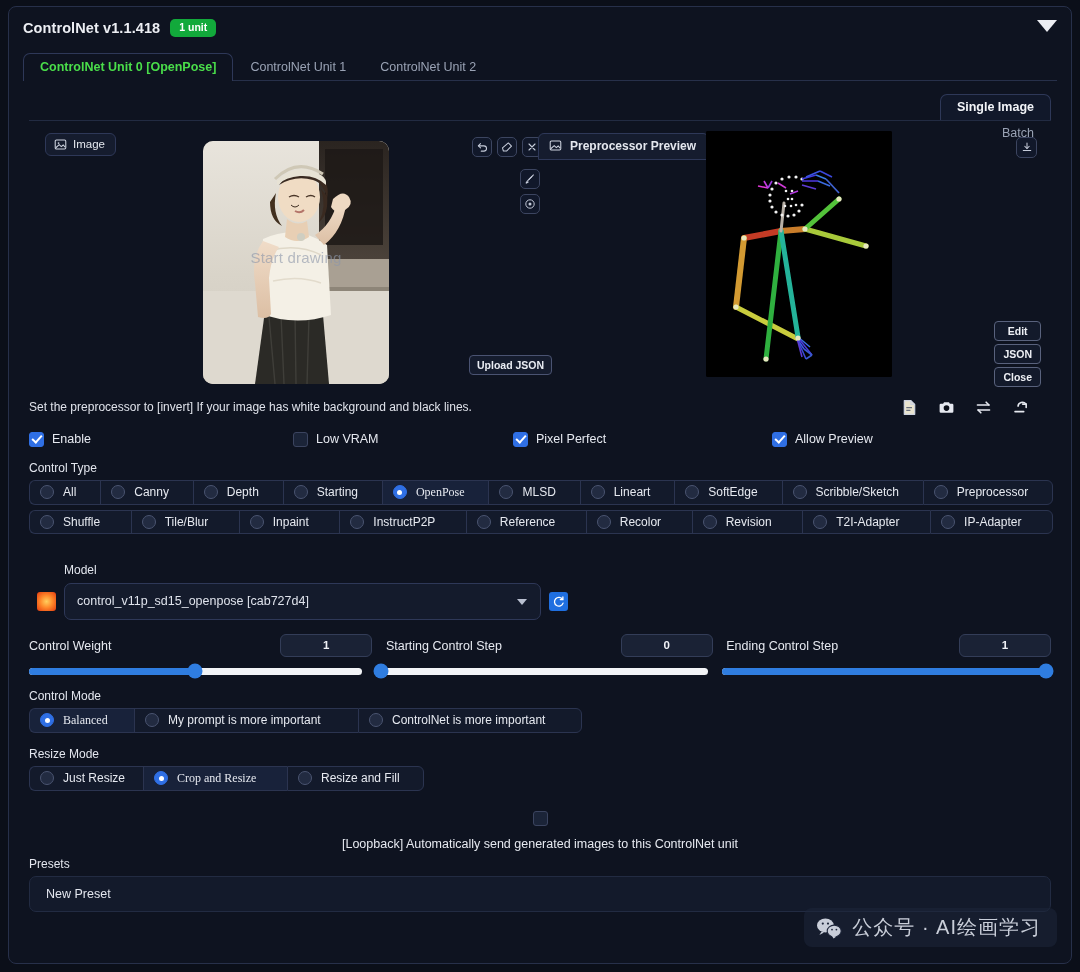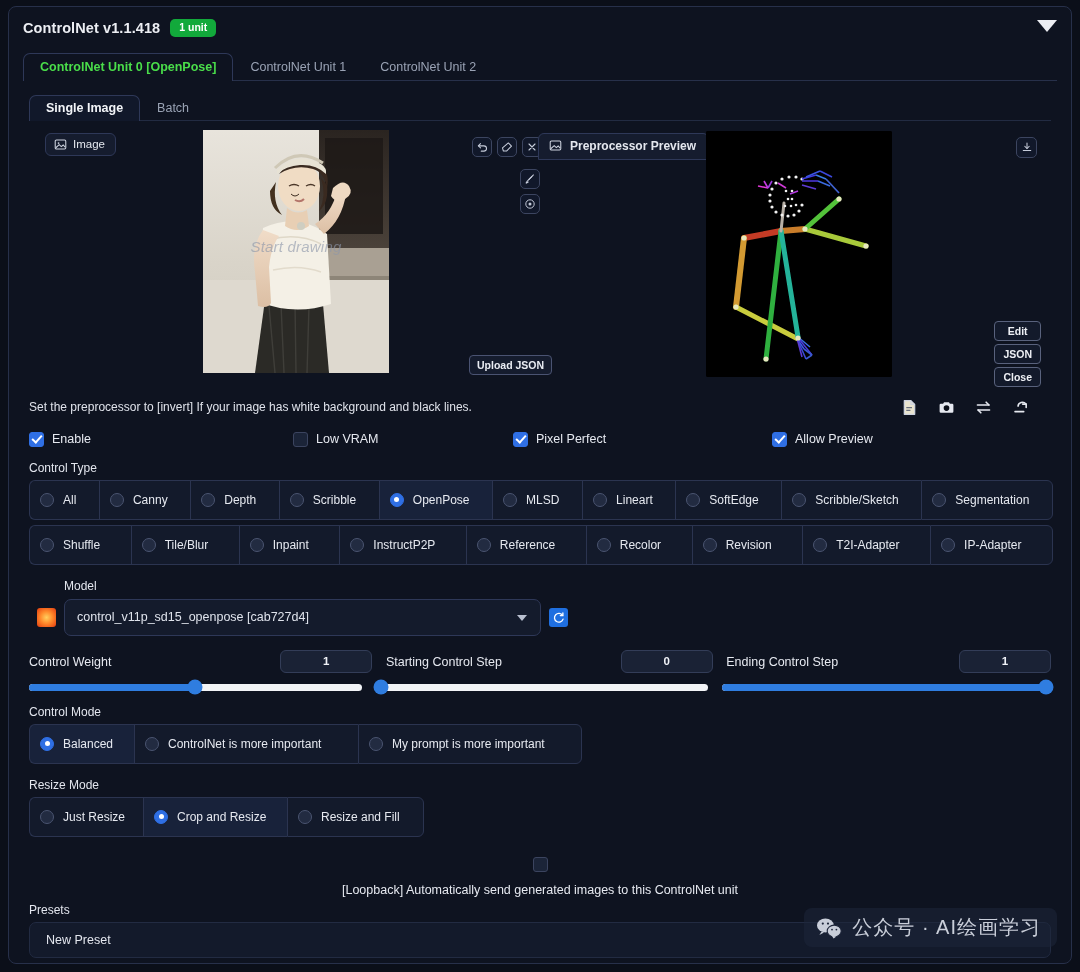"Single Image" .tabs-sub { flex-direction: none -> column }
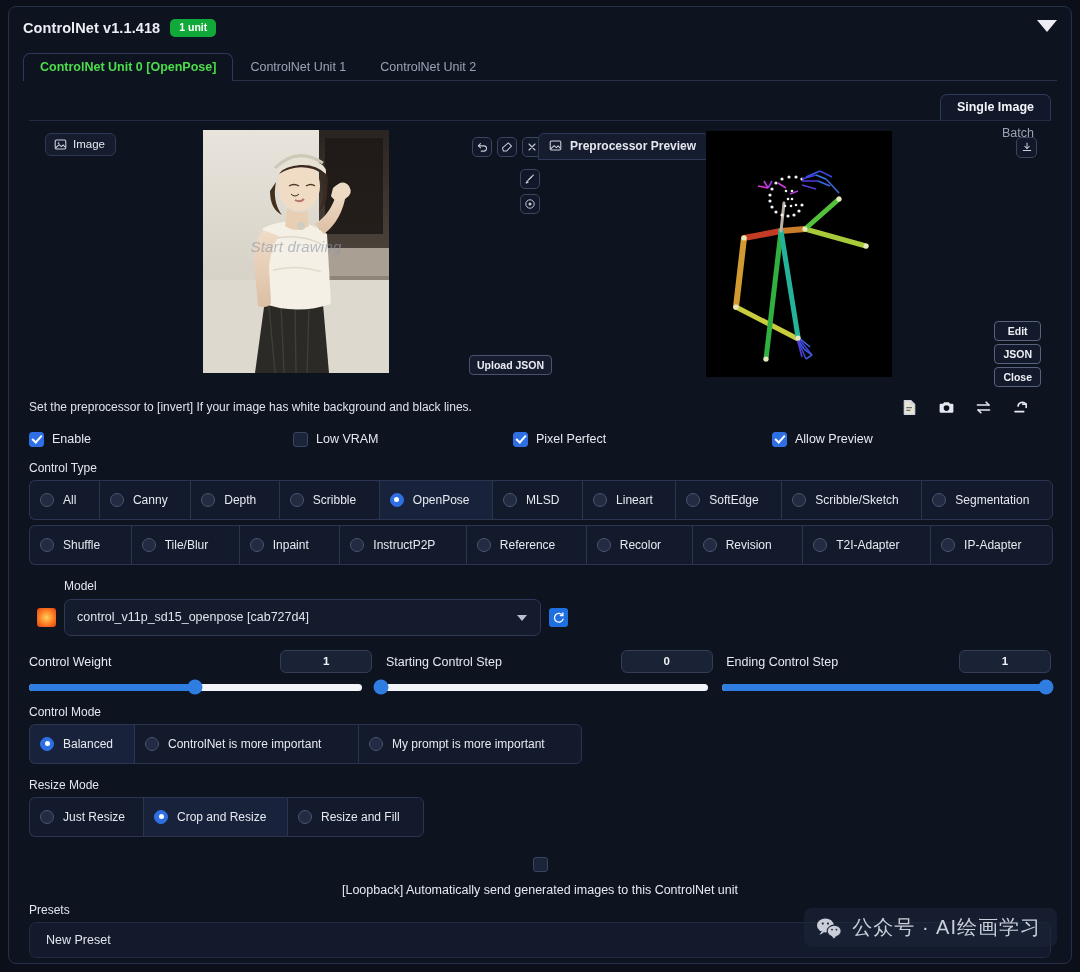"Start drawing" .canvas-img { border-radius: 0 -> 10px; font-style: italic -> none; top: 1px -> 12px }
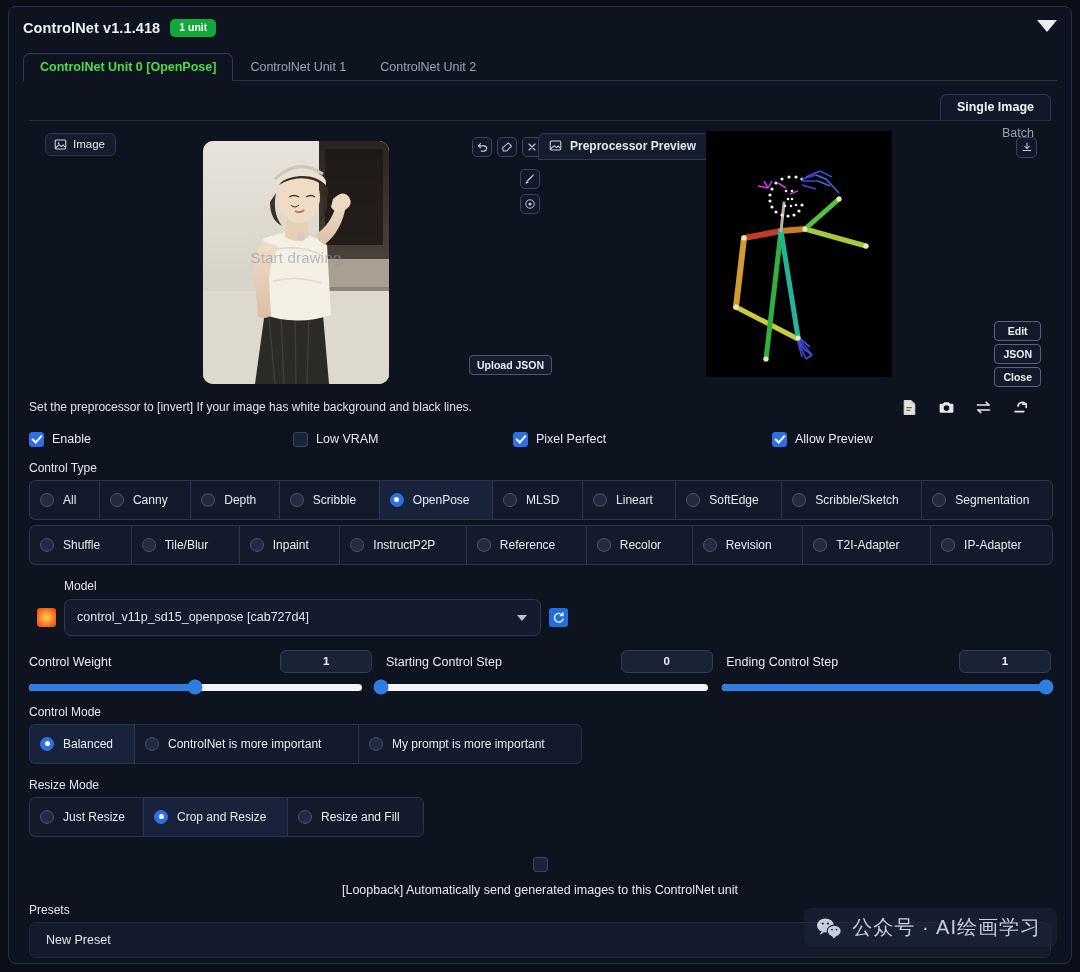"All" .ritem { padding: 12px 10px -> 4px 10px }
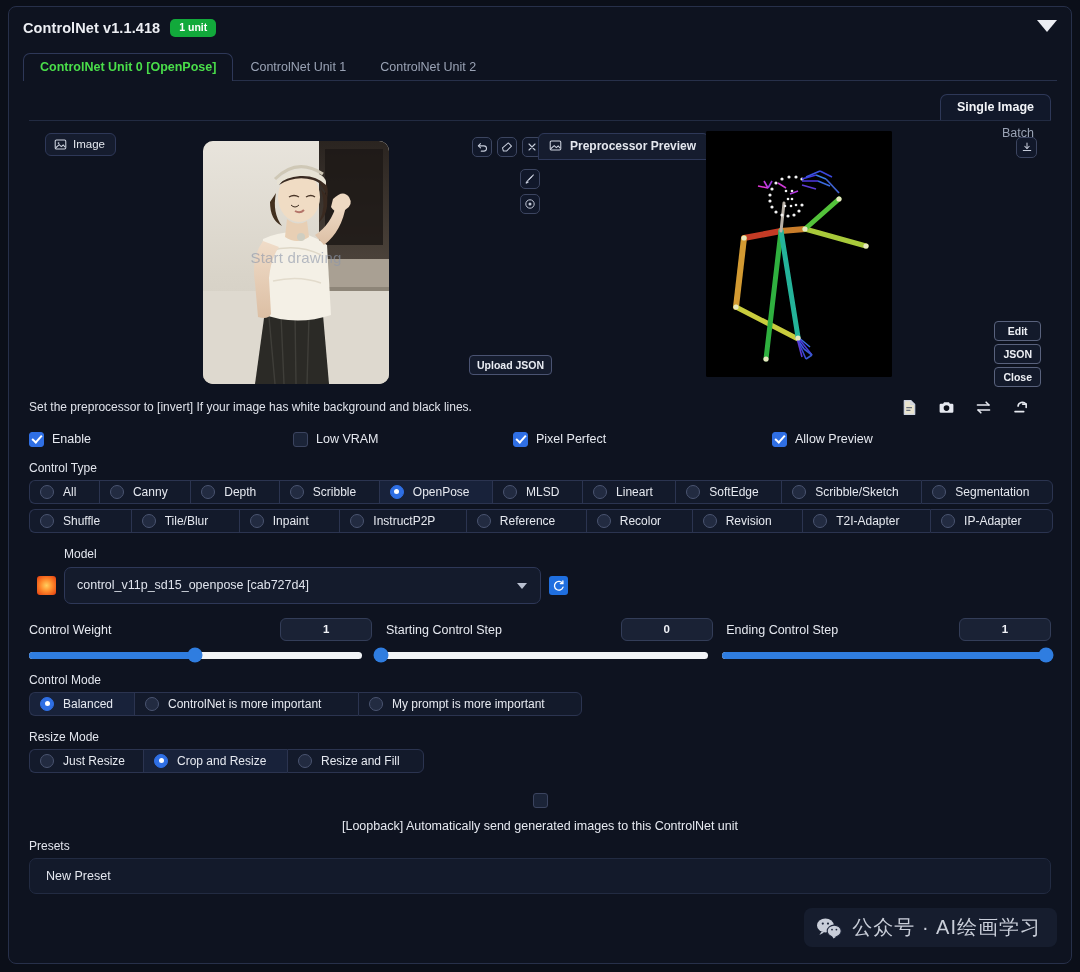"Scribble" span { text: Scribble -> Starting }
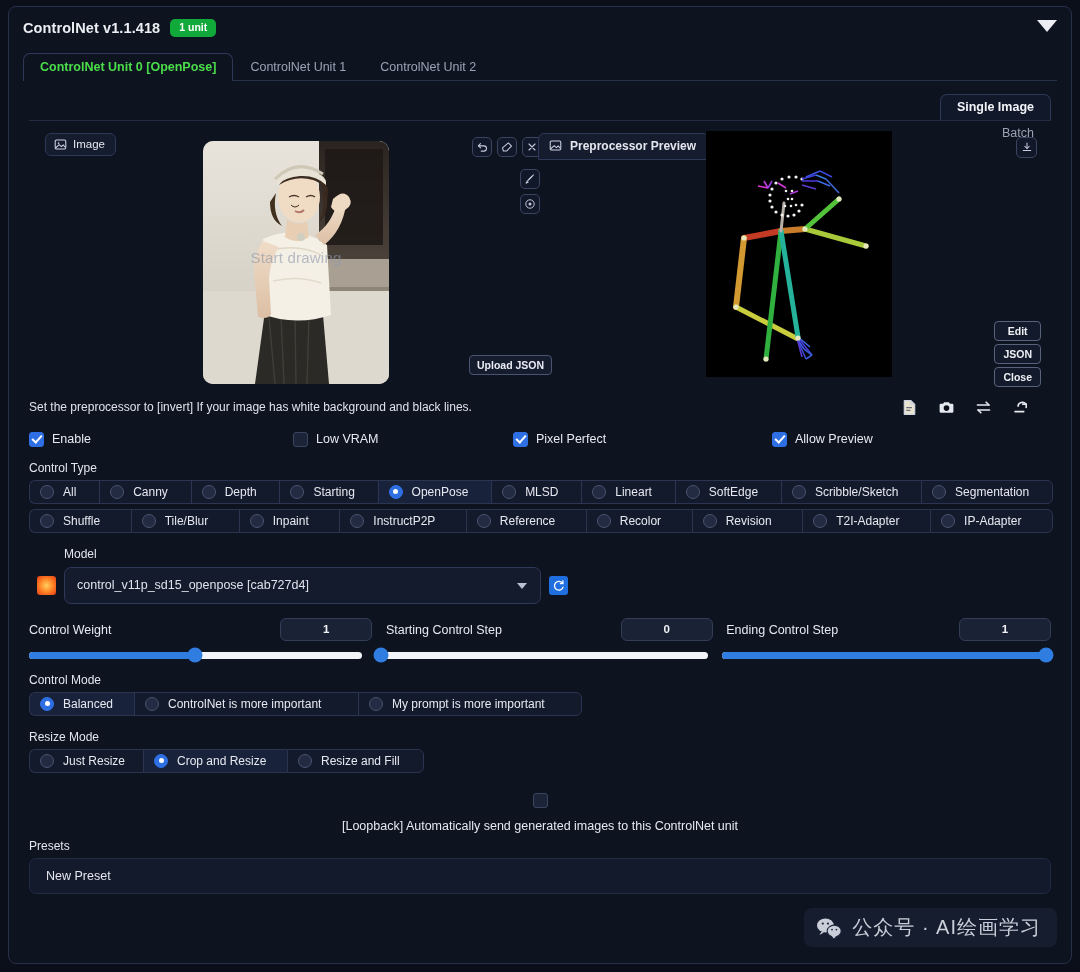"OpenPose" .ritem.sel { font-family: none -> Liberation Serif, serif }
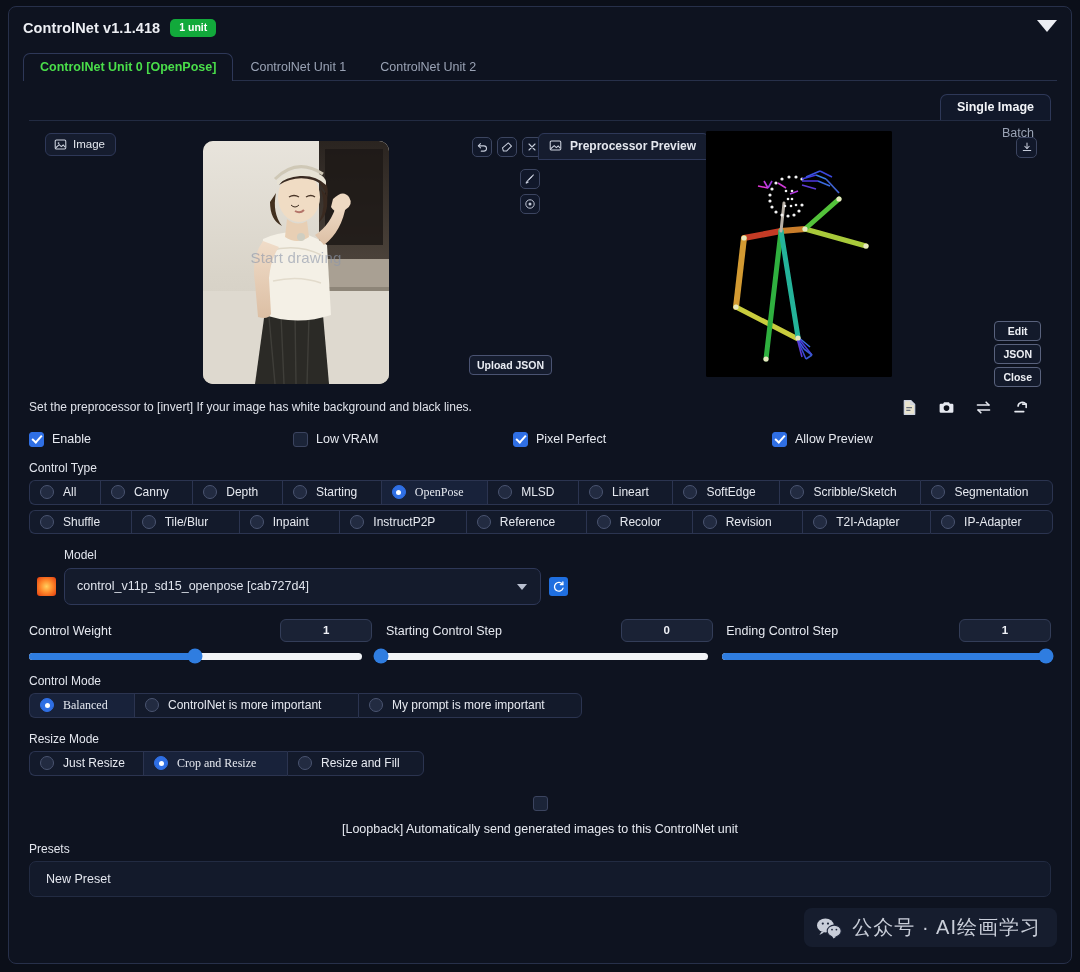"Segmentation" span { text: Segmentation -> Preprocessor }
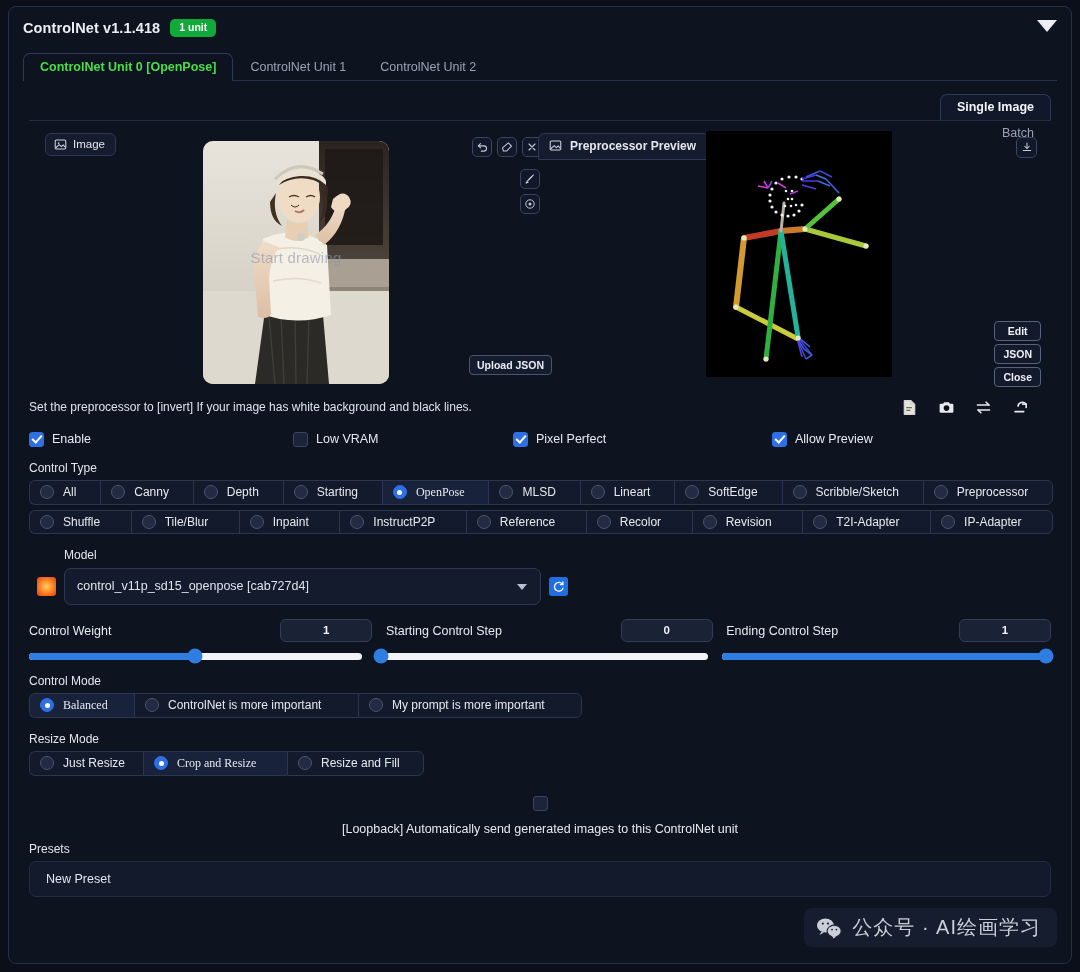"Model" div.dd-col { margin-top: none -> 15px }
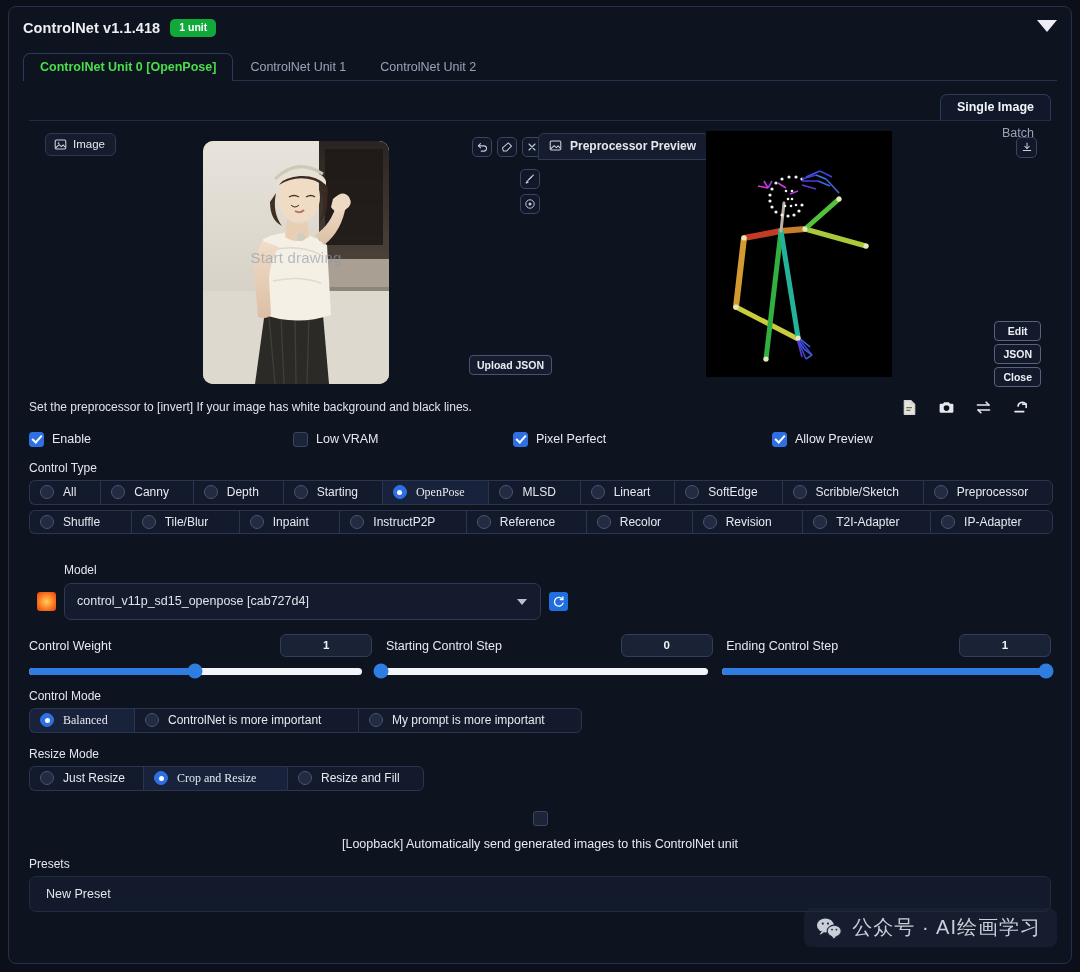"ControlNet is more important" div.ritem { order: before "My prompt is more important" -> after "My prompt is more important" }
